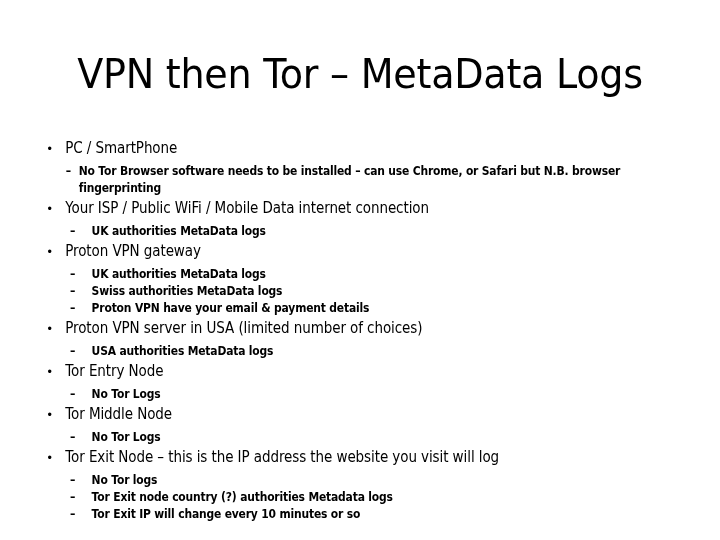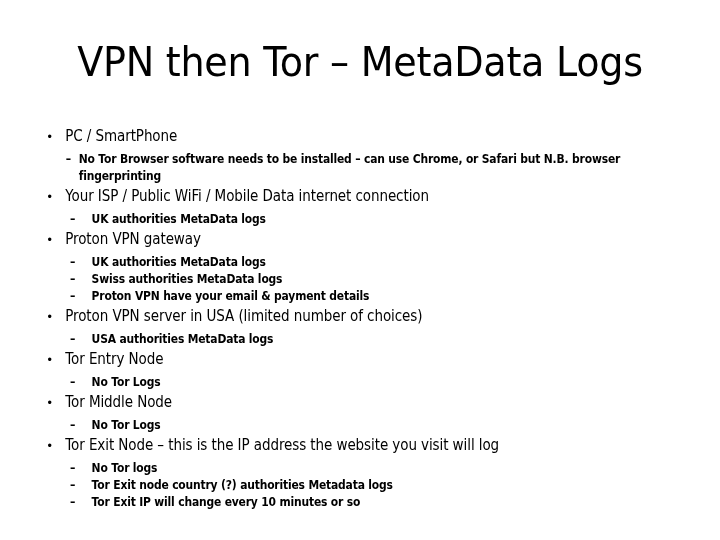"VPN then Tor – MetaData" #slide { margin-top: none -> 12px }
